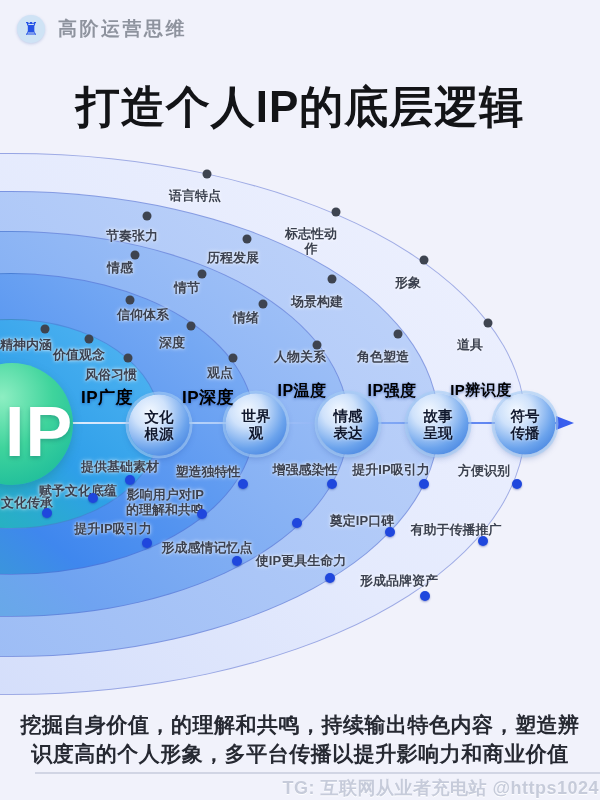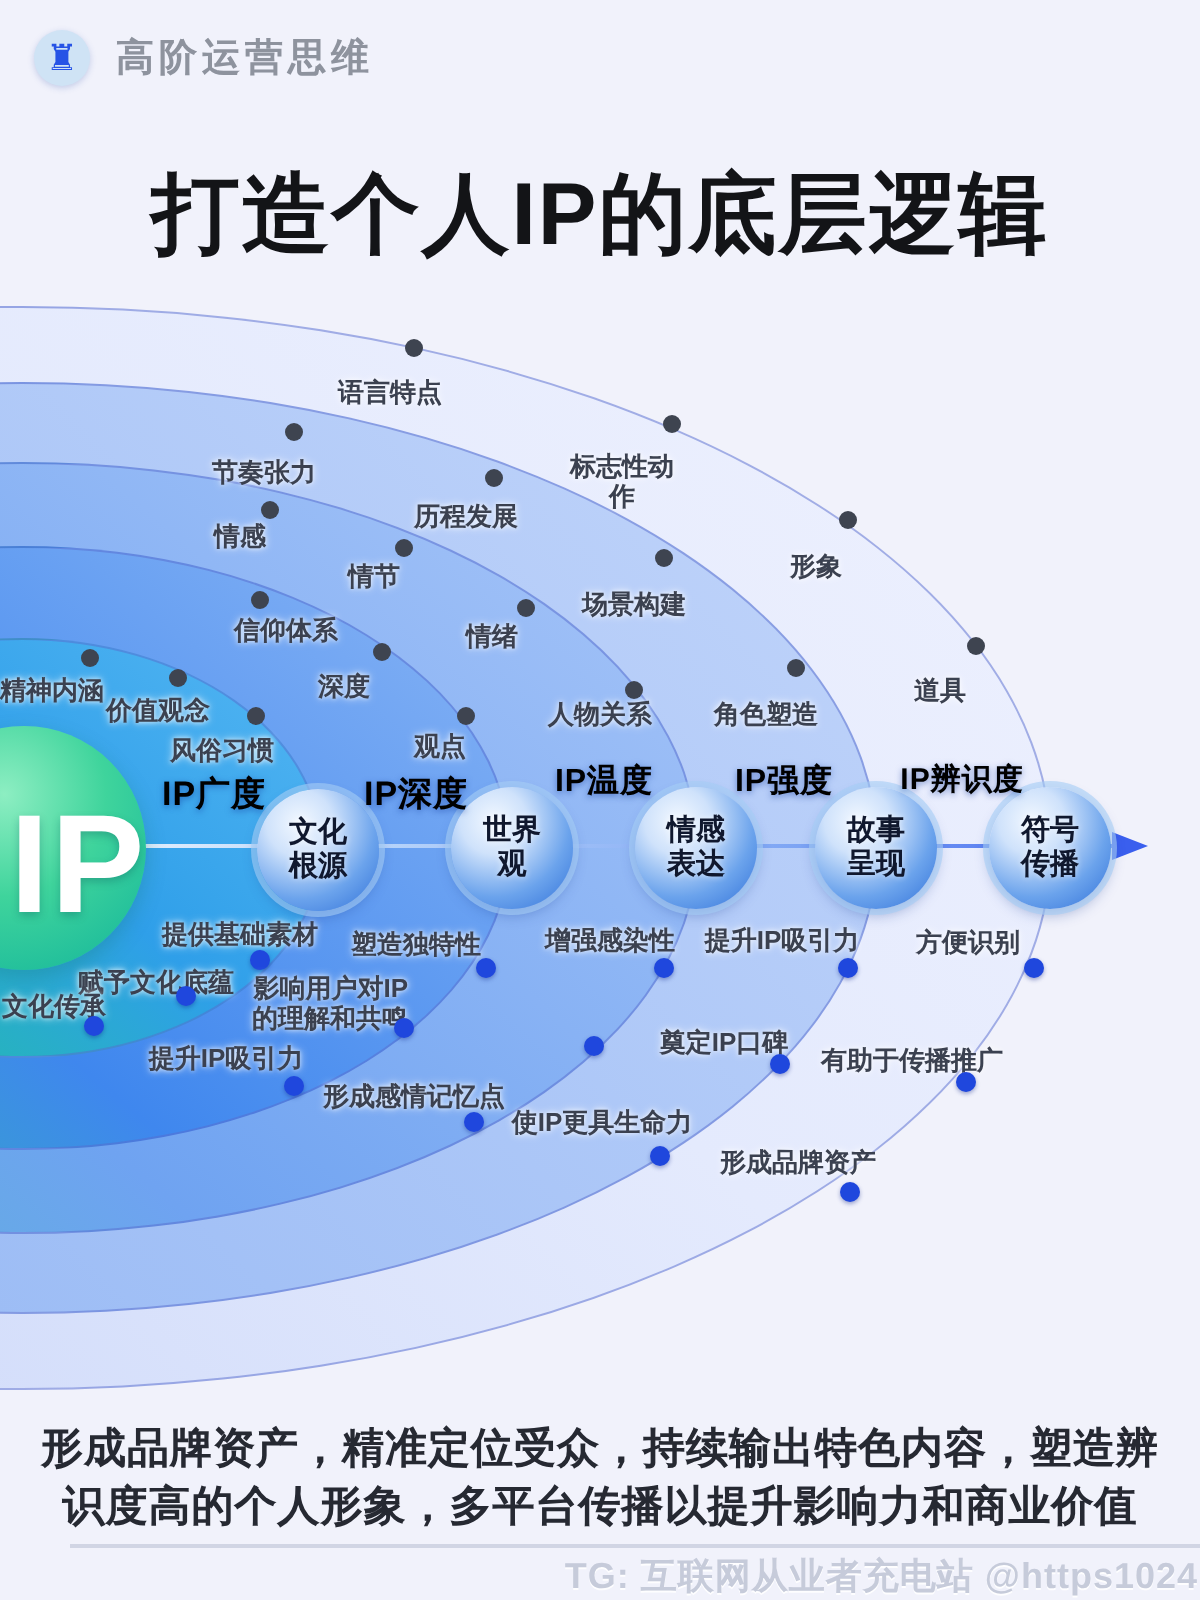"形成品牌资产，精准定位受众，持续输出特色内容，塑造辨" div { text: 形成品牌资产，精准定位受众 -> 挖掘自身价值，的理解和共鸣 }
